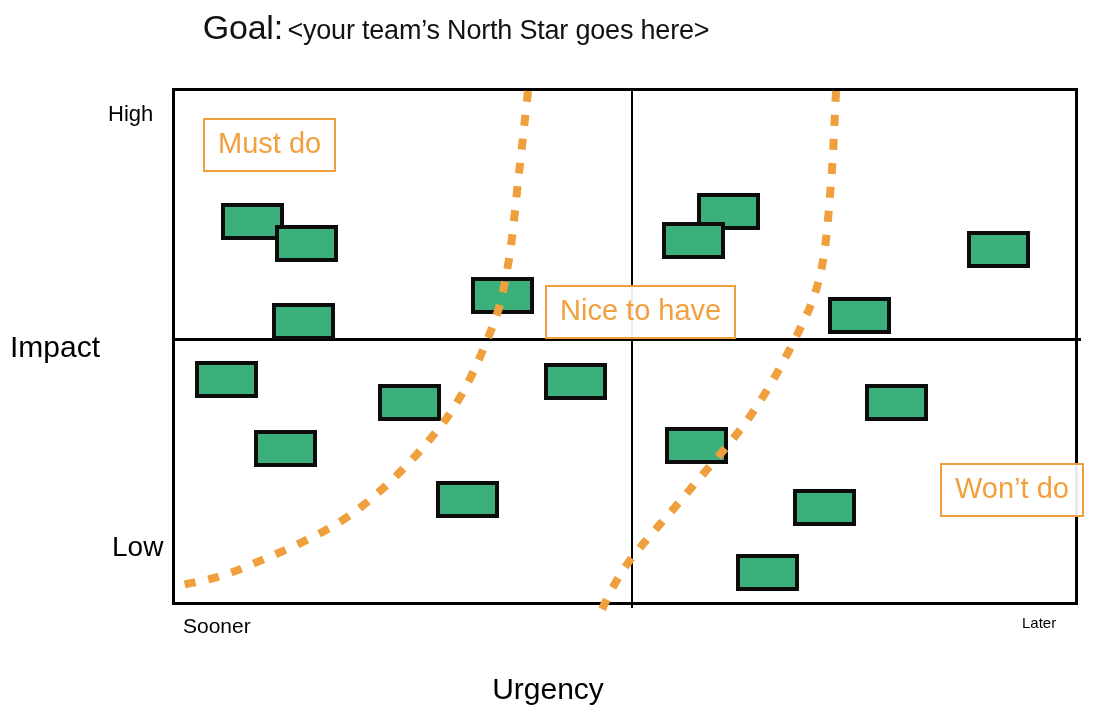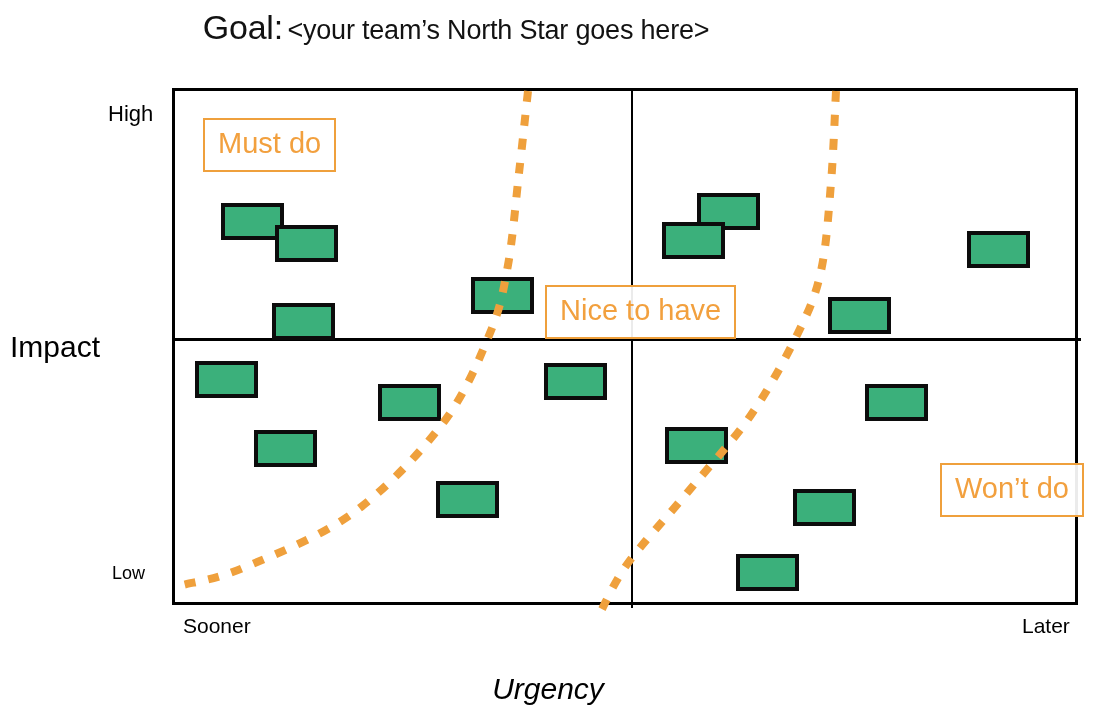"Low" #lbl-low { font-size: 18px -> 28px; top: 563px -> 531px }
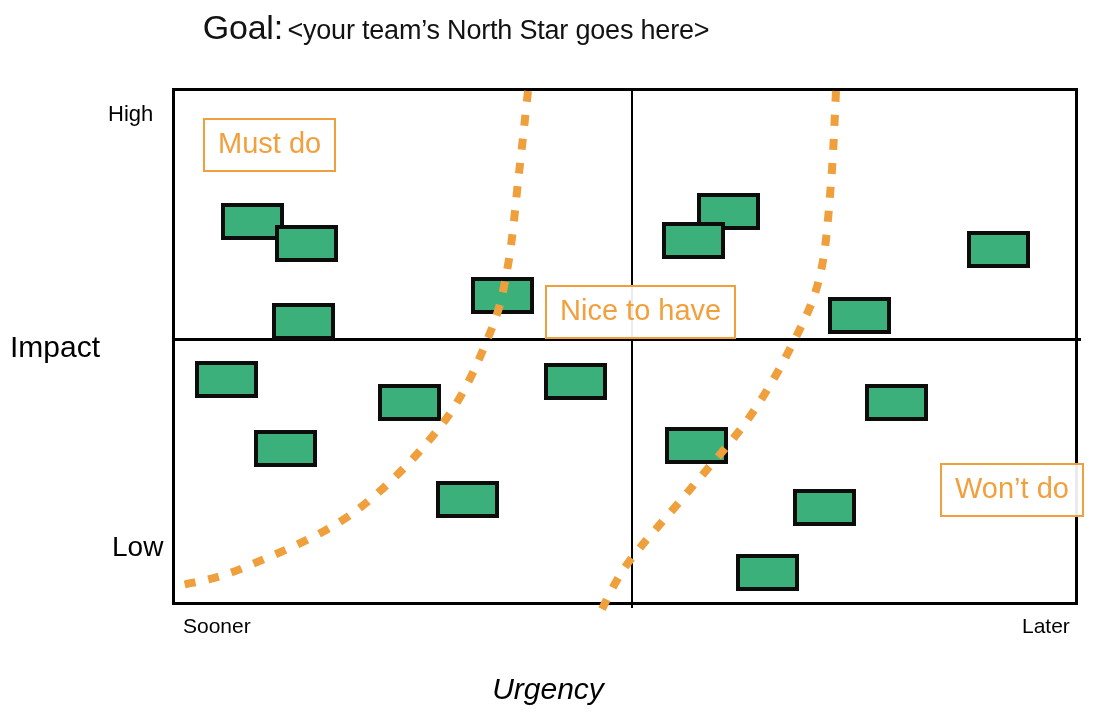"Later" #lbl-later { font-size: 21px -> 15px }
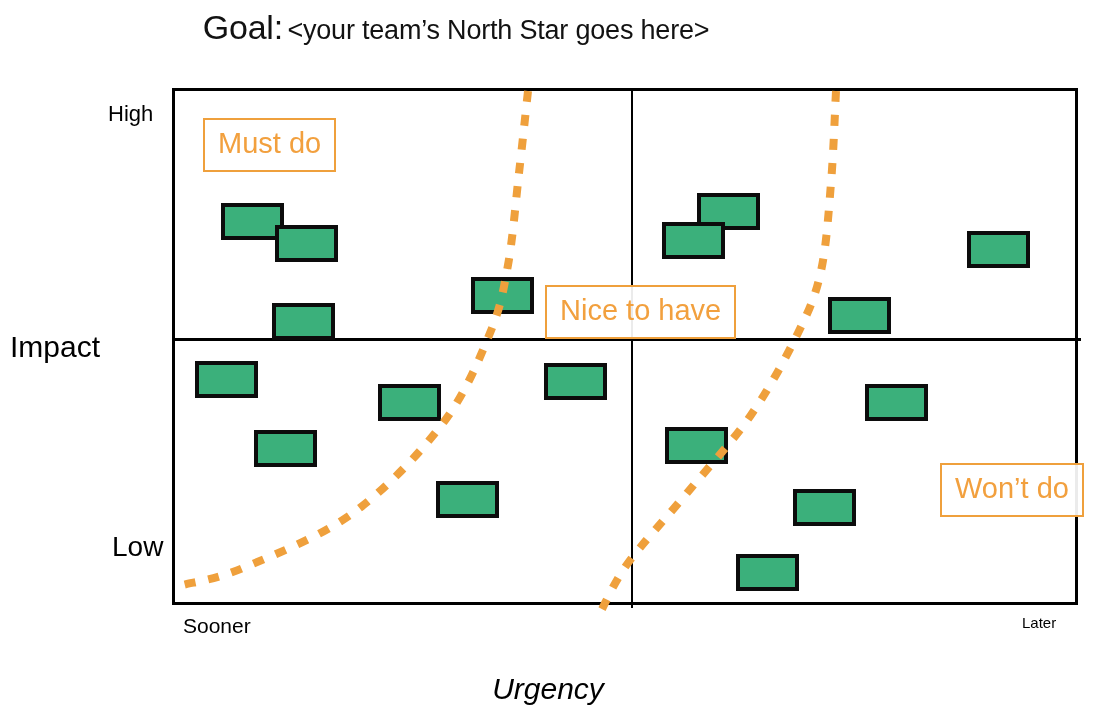"Urgency" #lbl-urgency { font-style: italic -> none }
